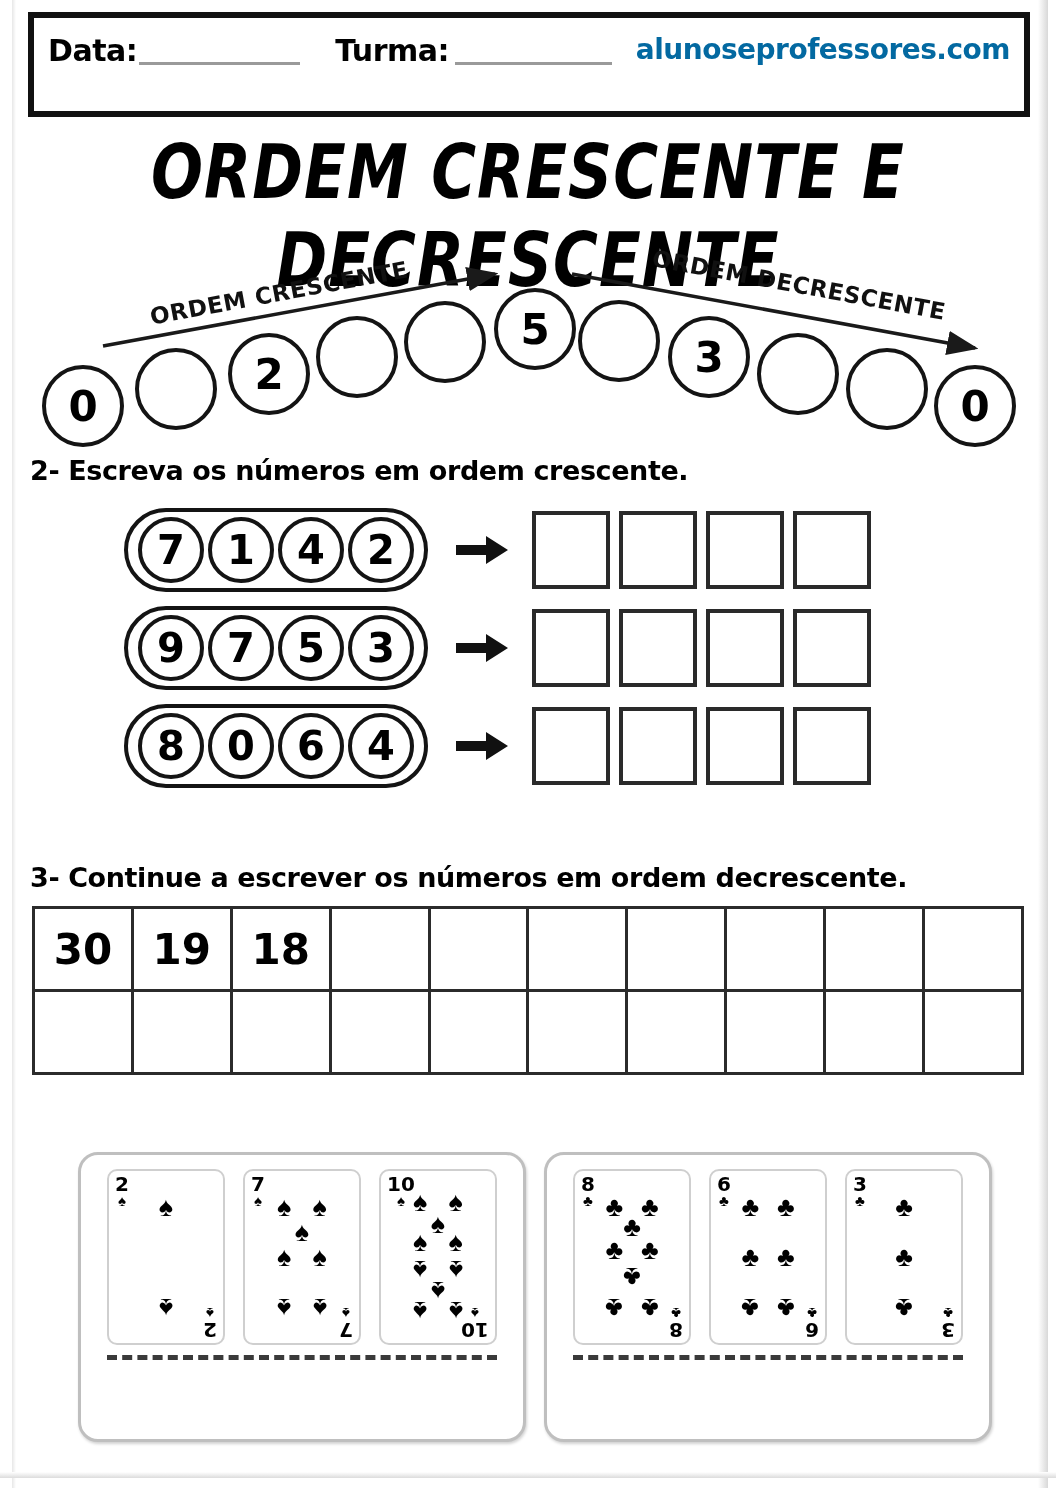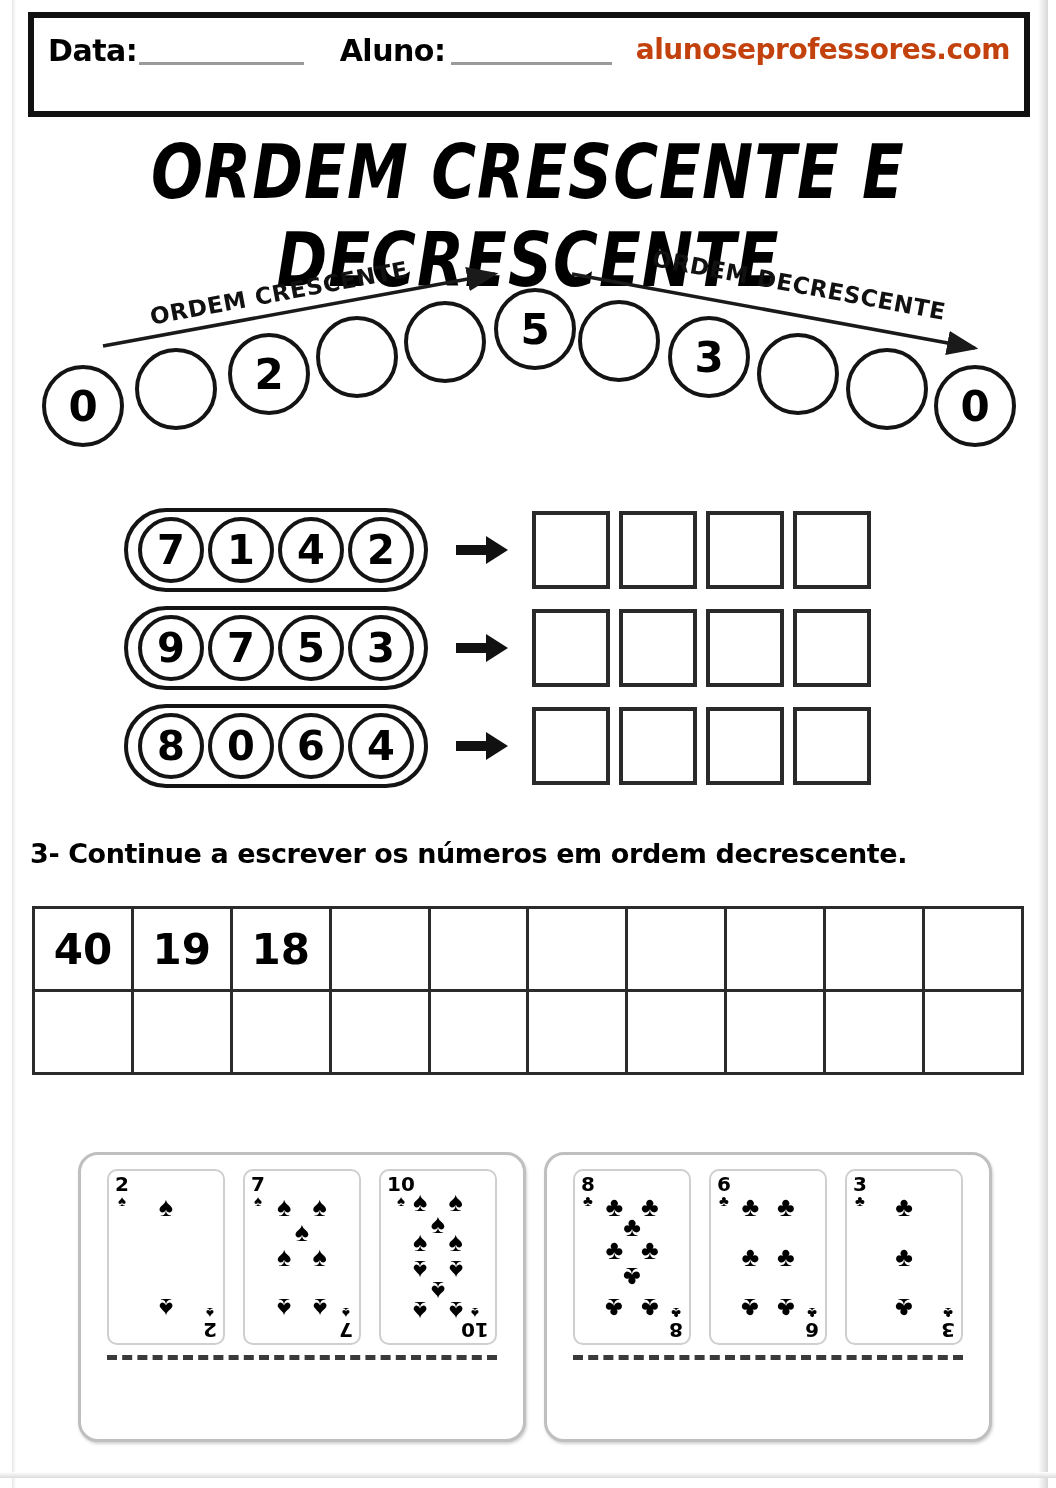"Aluno:" span.hdr-label { text: Aluno -> Turma }
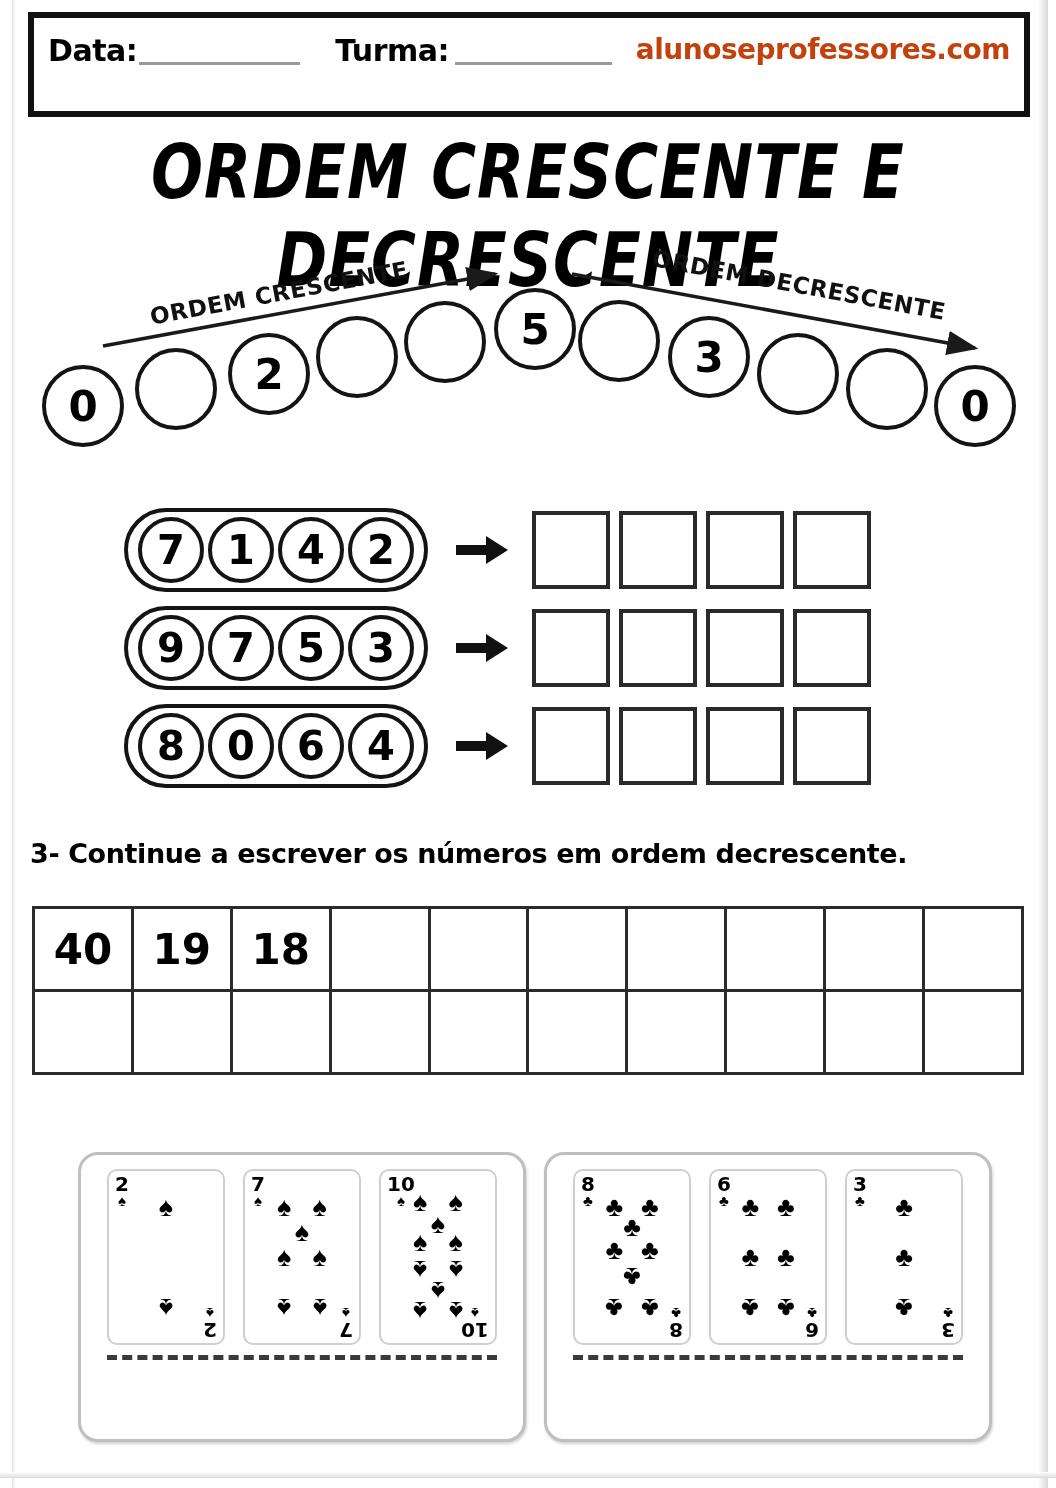"alunoseprofessores.com" .hdr-site { color: #c2410c -> #0369a1 }
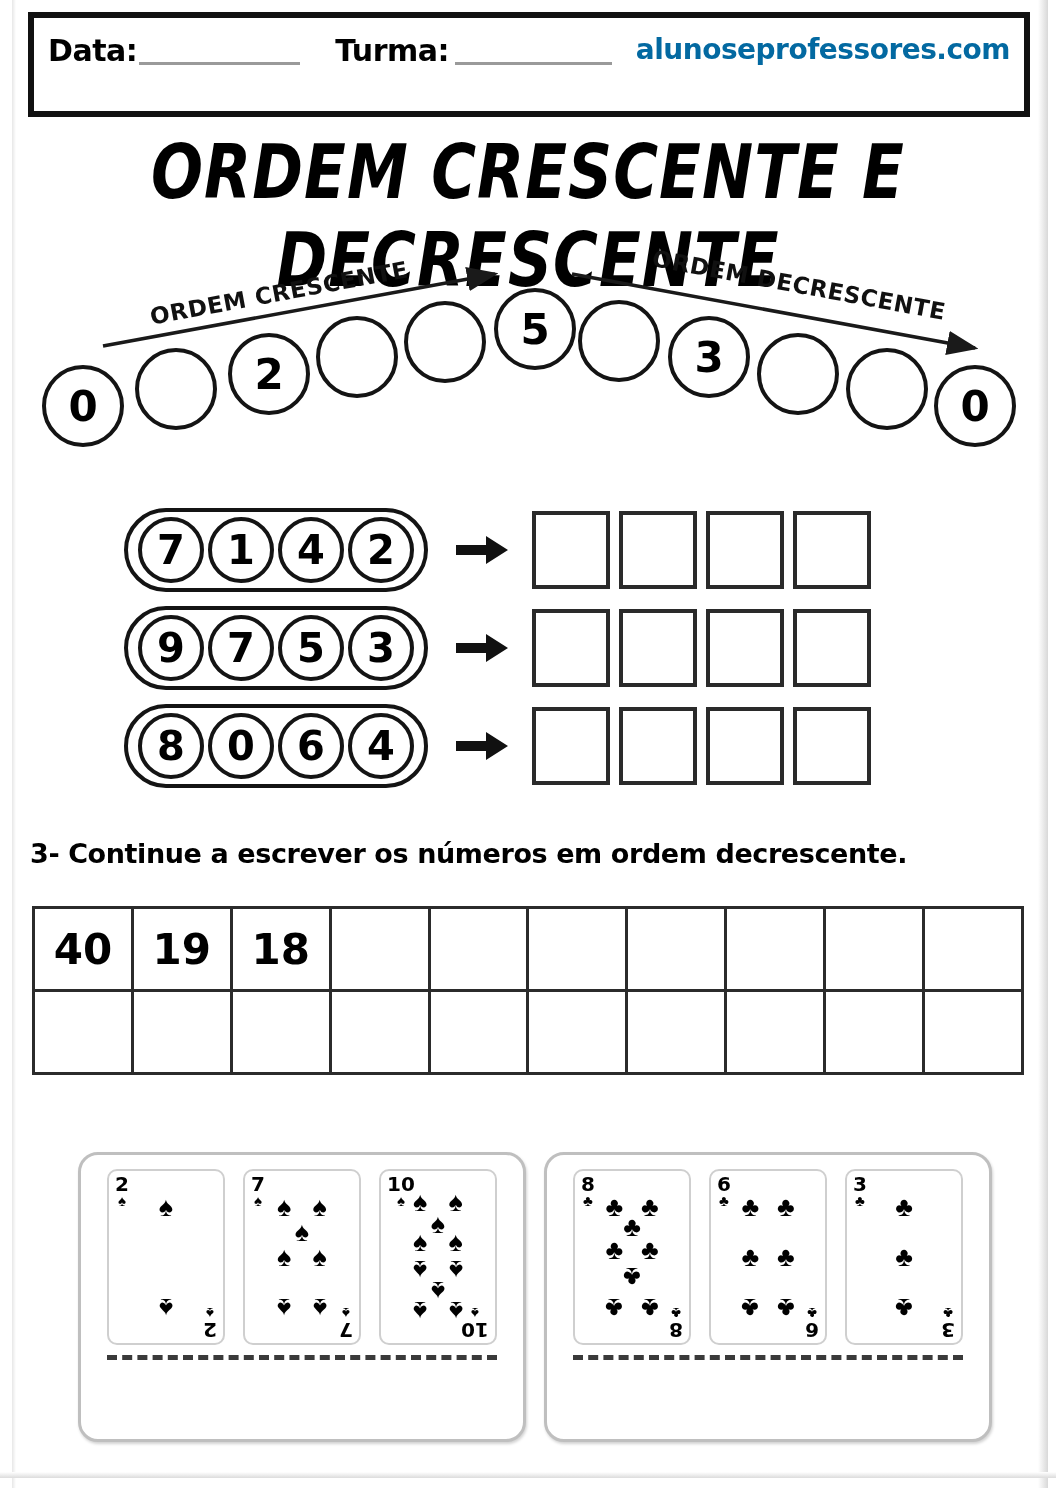"2- Escreva os números em" div.q-prompt { html: none -> <div>2- Escreva os números em ordem crescente.</div> }
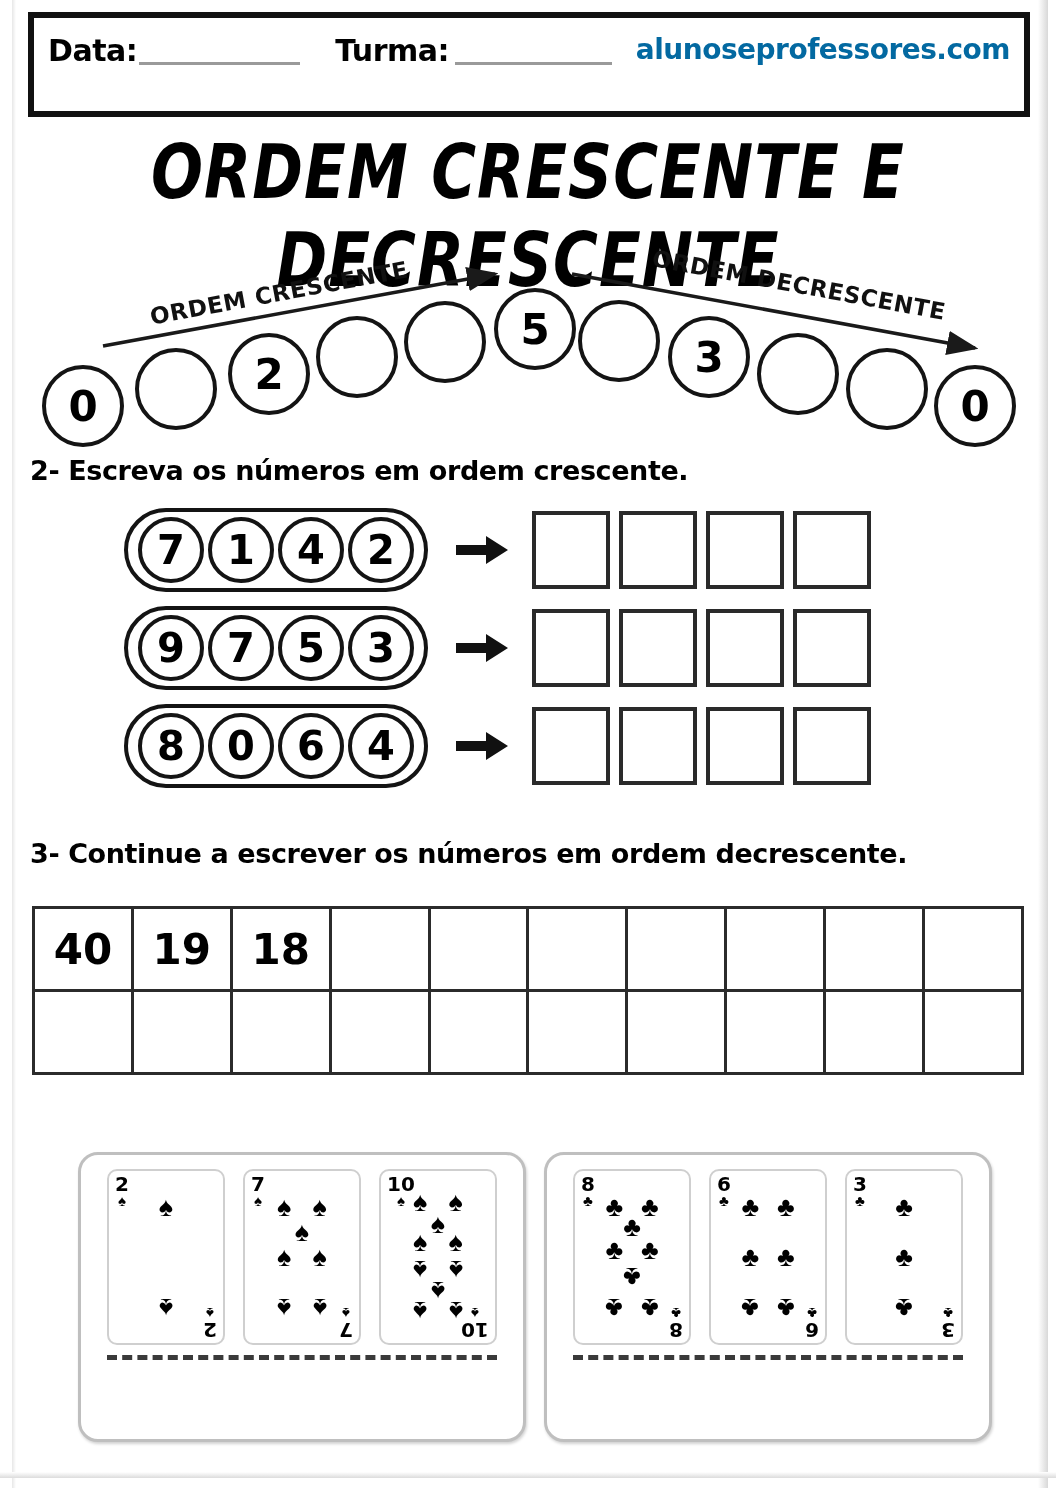"3- Continue a escrever os" div.q-prompt { top: 838px -> 862px }
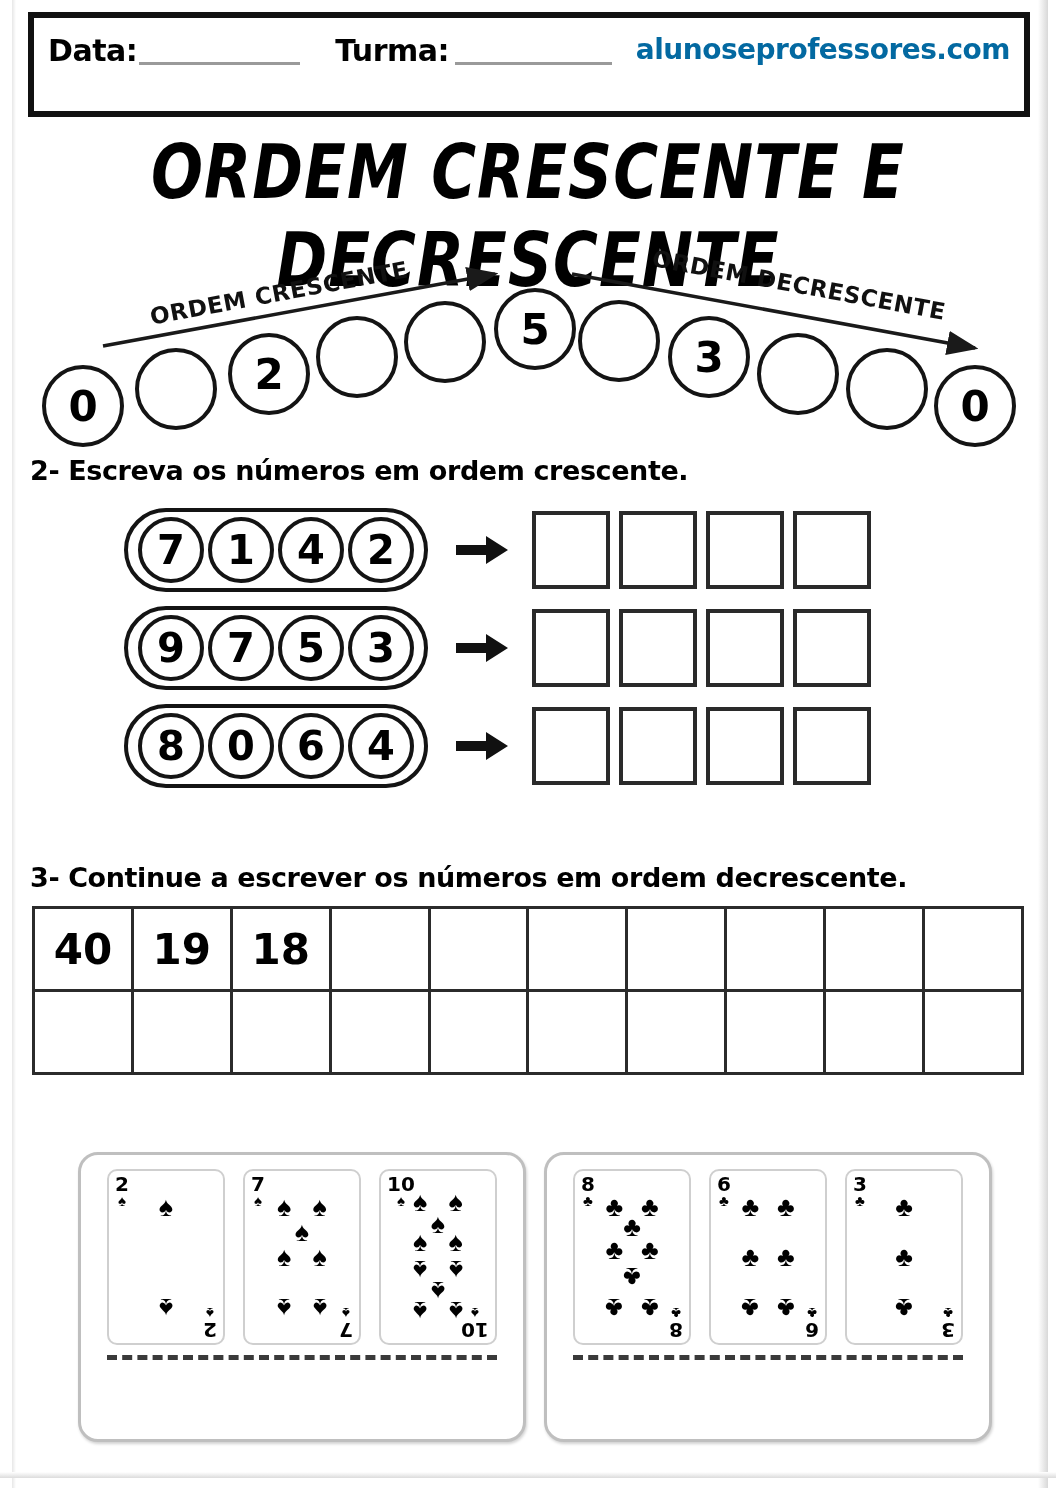"40" td { text: 40 -> 30 }
